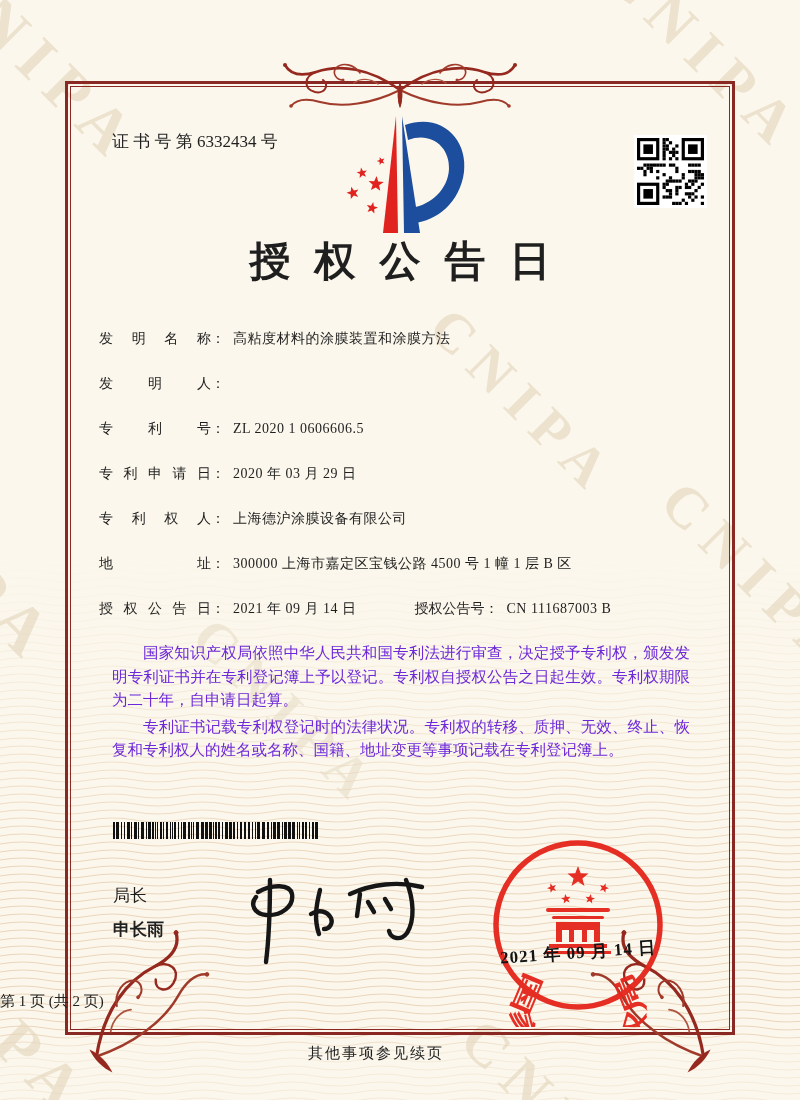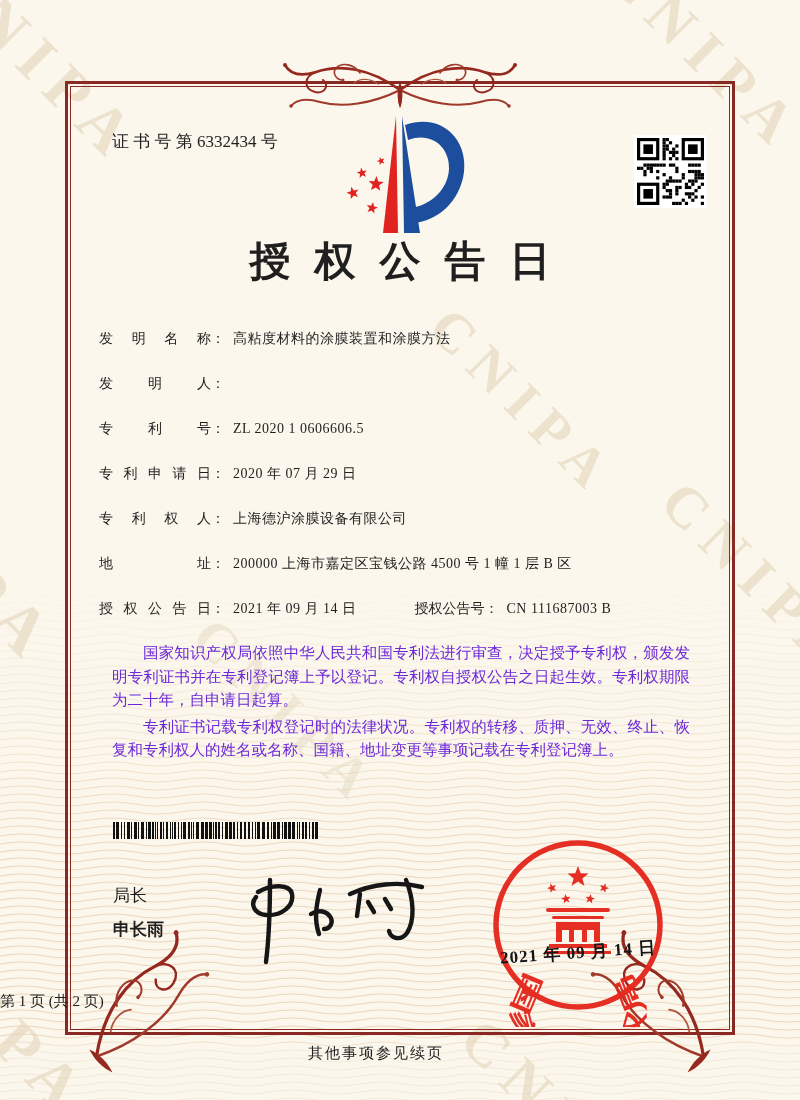"2020 年 07 月 29" span.fvalue { text: 07 -> 03 }
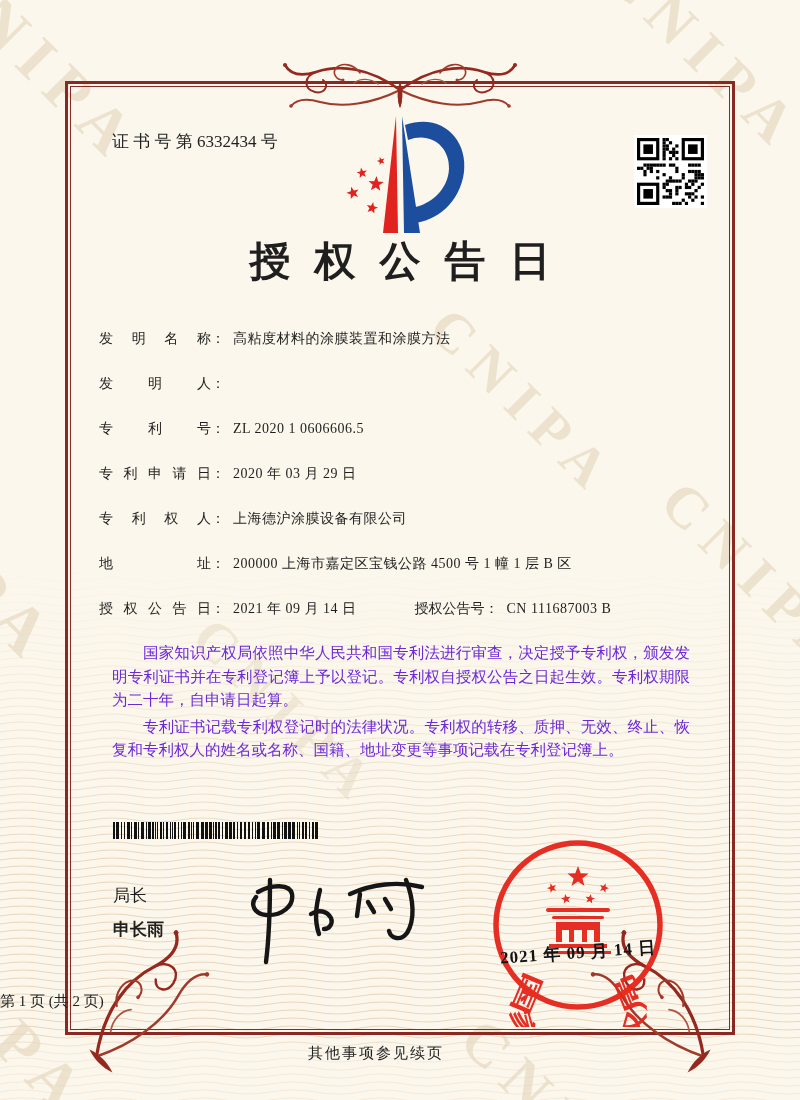"200000 上海市嘉定区宝钱公路 4500 号 1" span.fvalue { text: 200000 -> 300000 }
